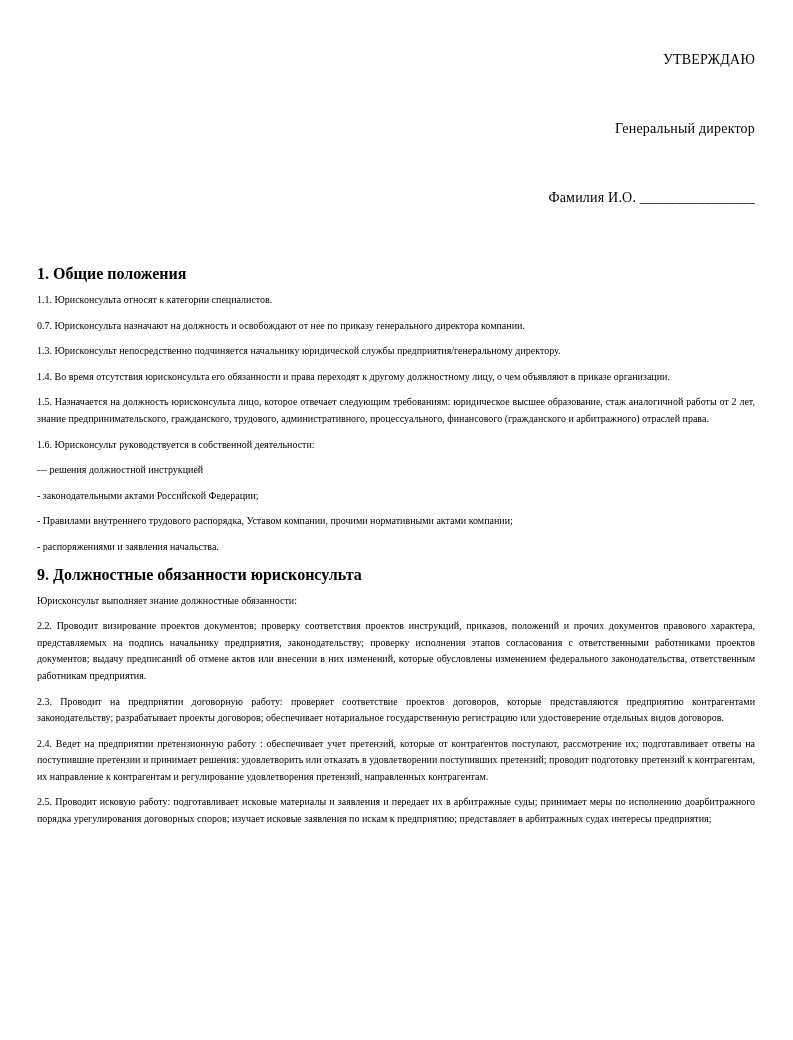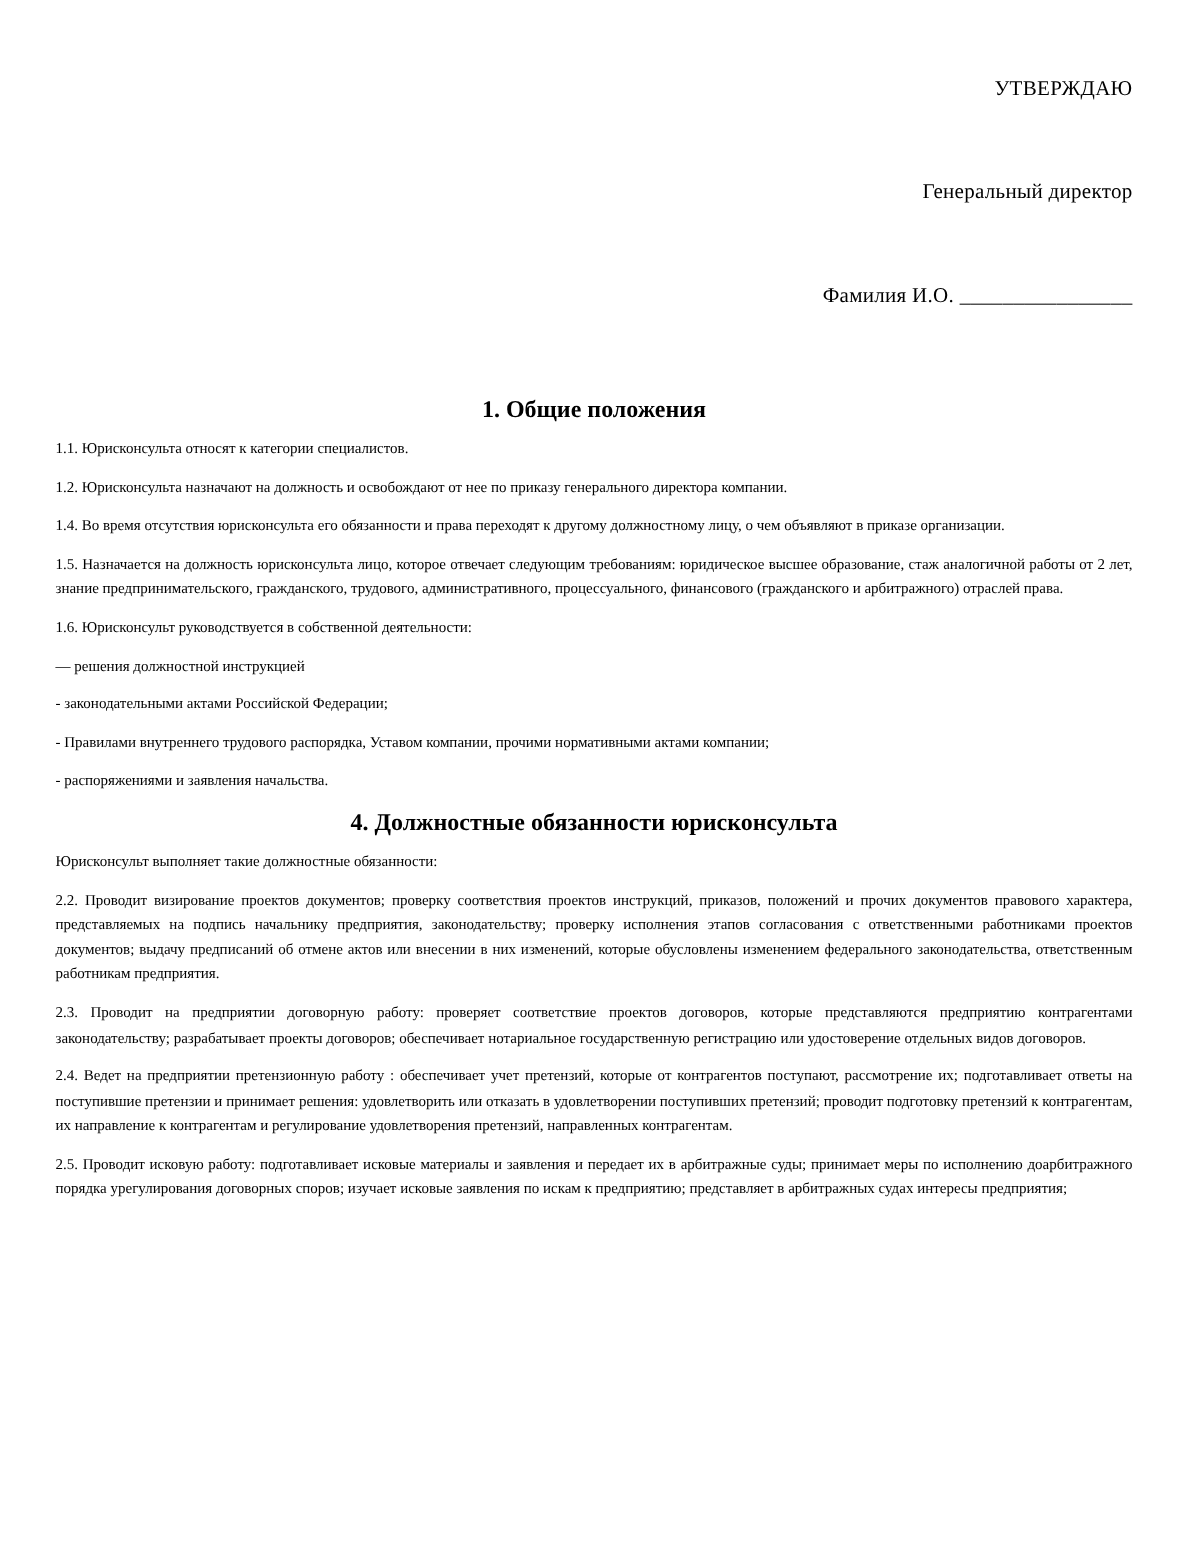"1. Общие положения" h2.heading { text-align: center -> none }
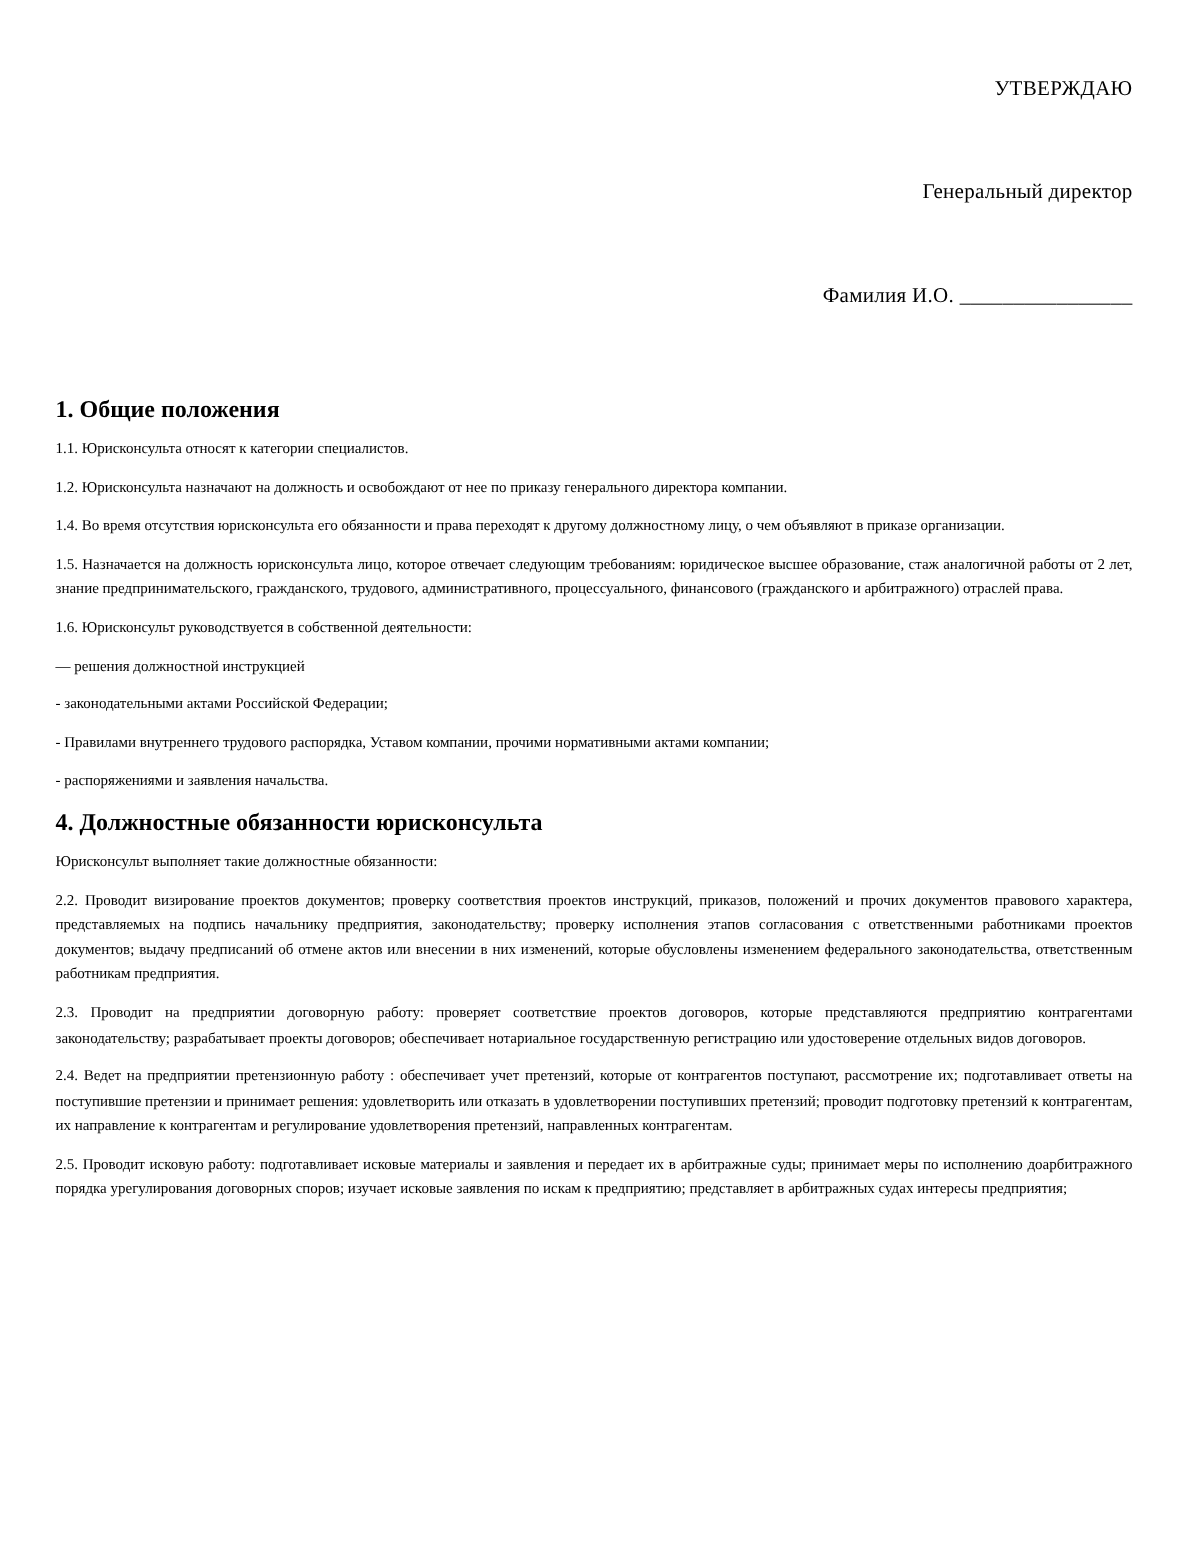"1.2. Юрисконсульта назначают на" p.clause { text: 1.2 -> 0.7 }
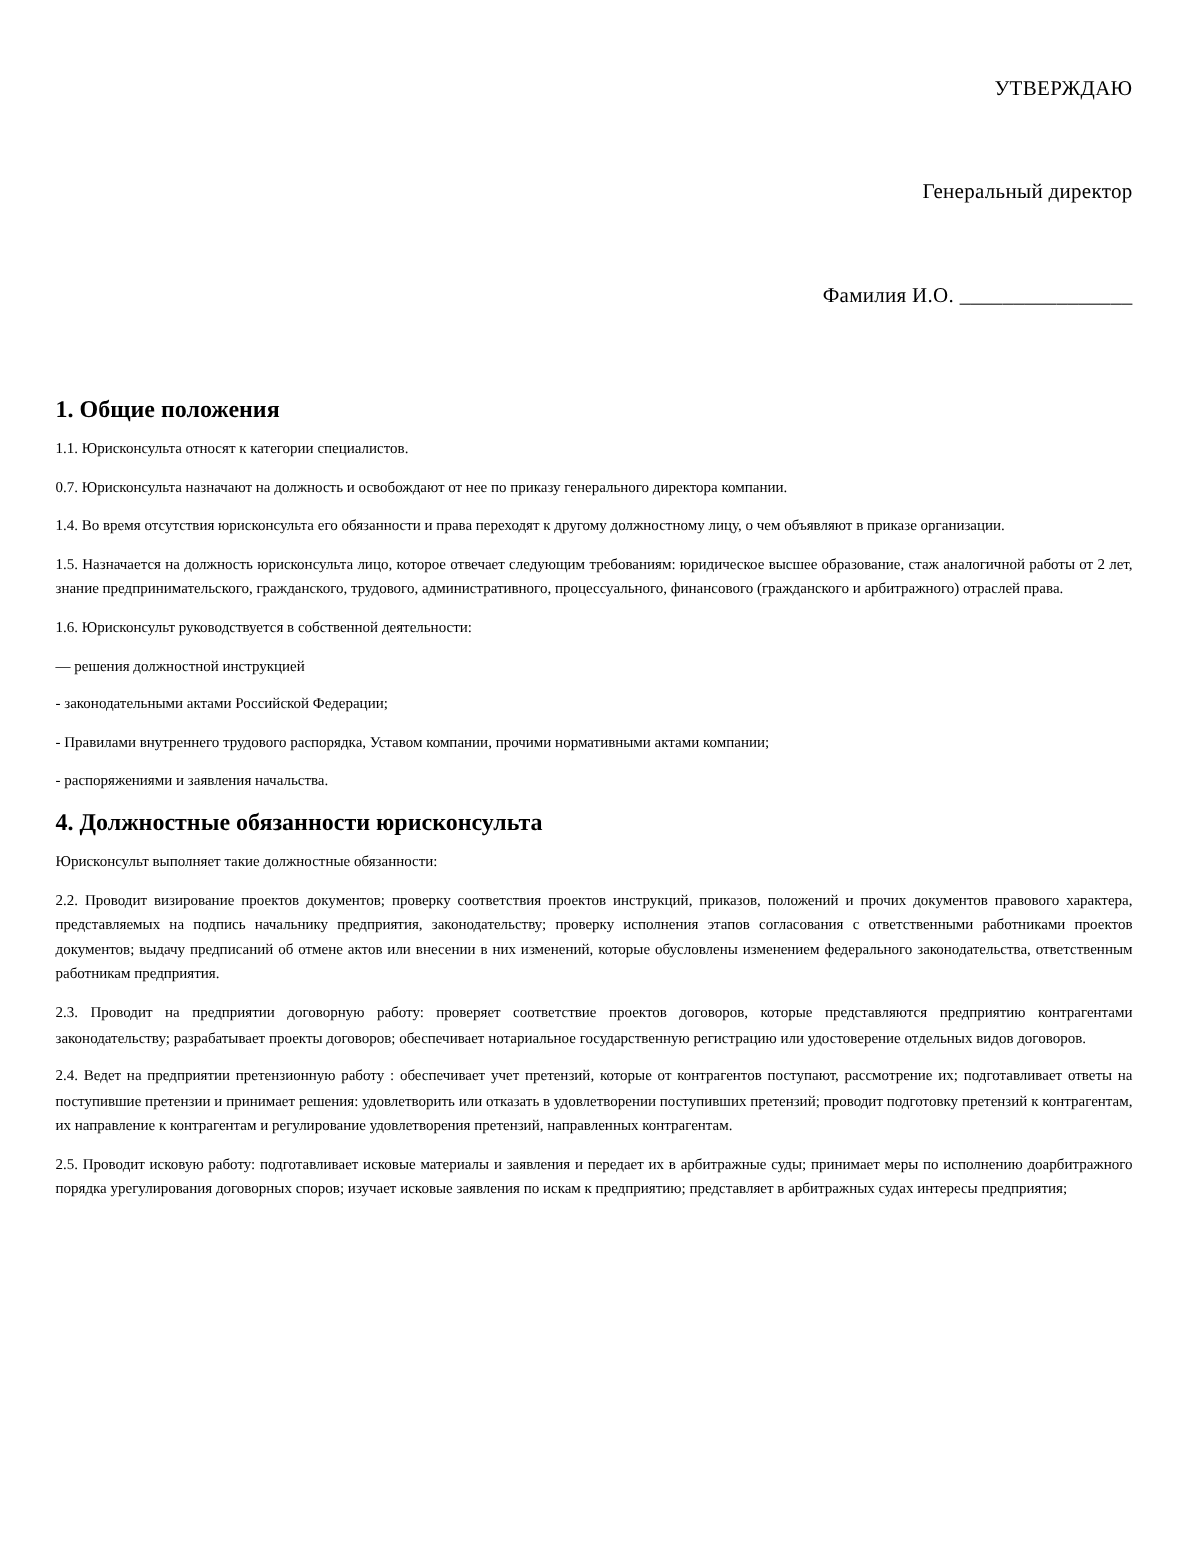"1.3. Юрисконсульт непосредственно" p.clause { html: none -> <p>1.3. Юрисконсульт непосредственно подчиняется начальнику юридической службы предприятия/генеральному директору.</p> }
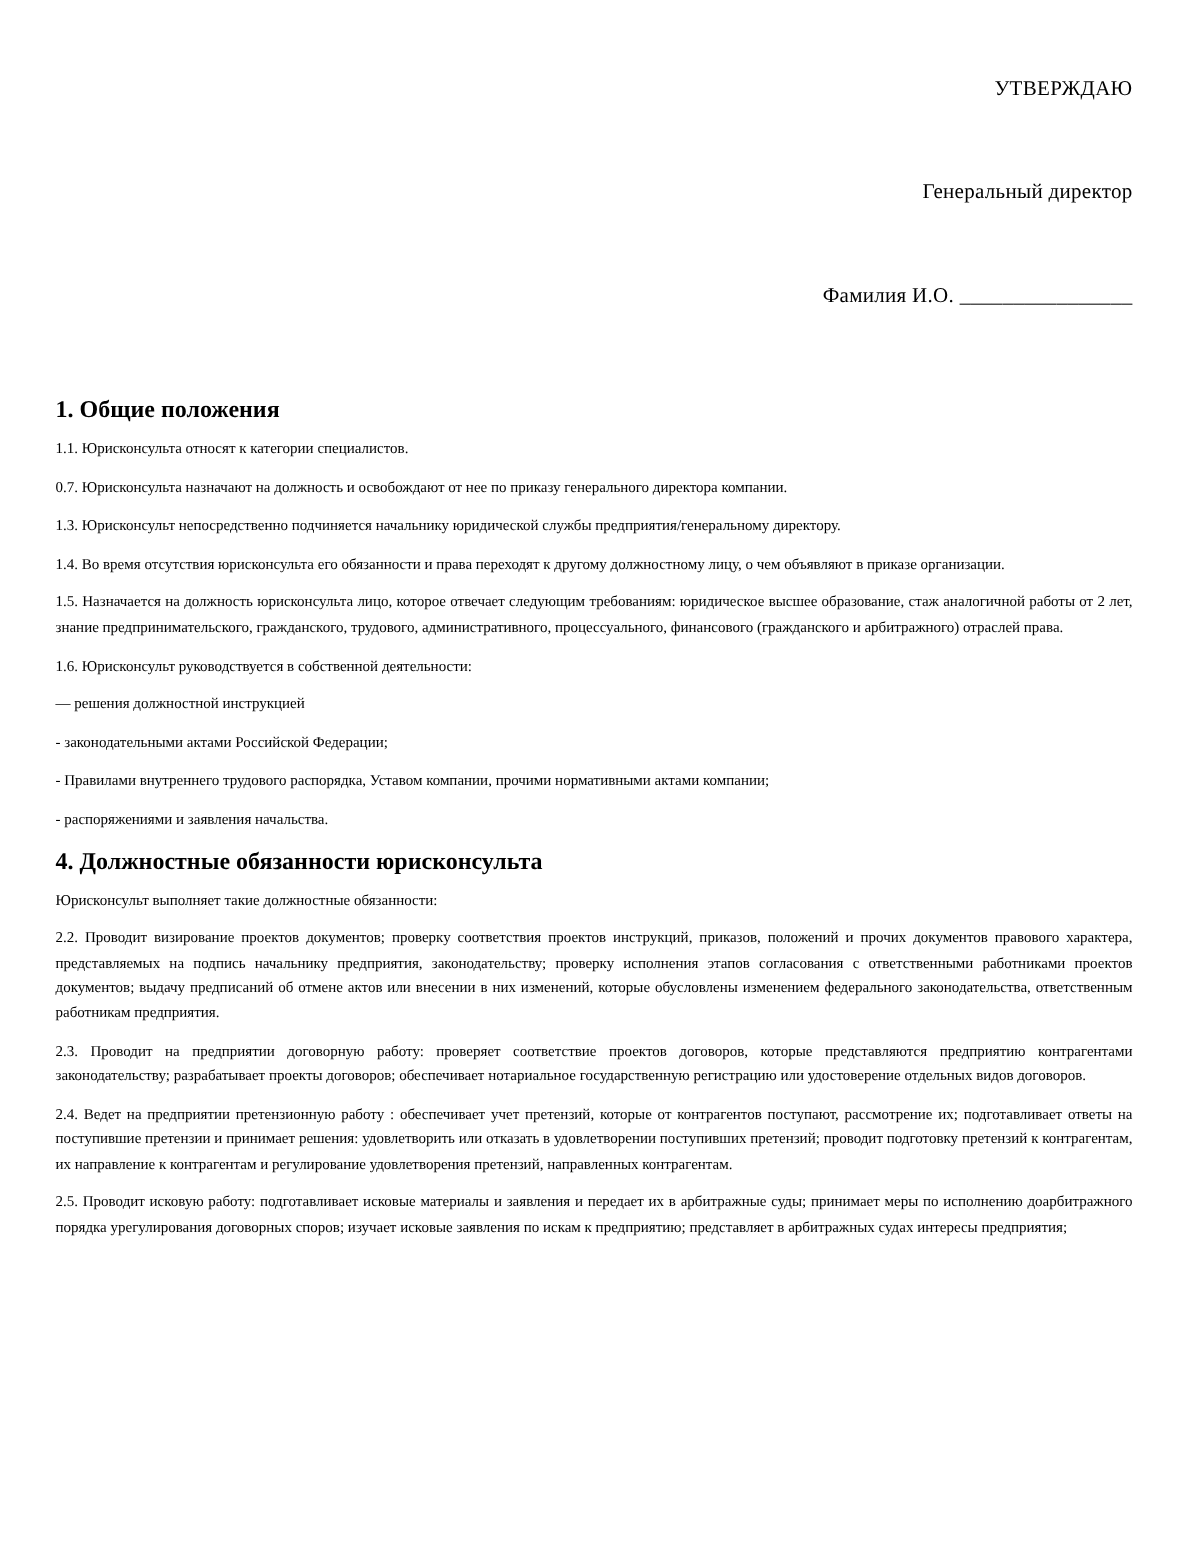"4. Должностные обязанности юрисконсульта" h2.heading { text: 4 -> 9 }
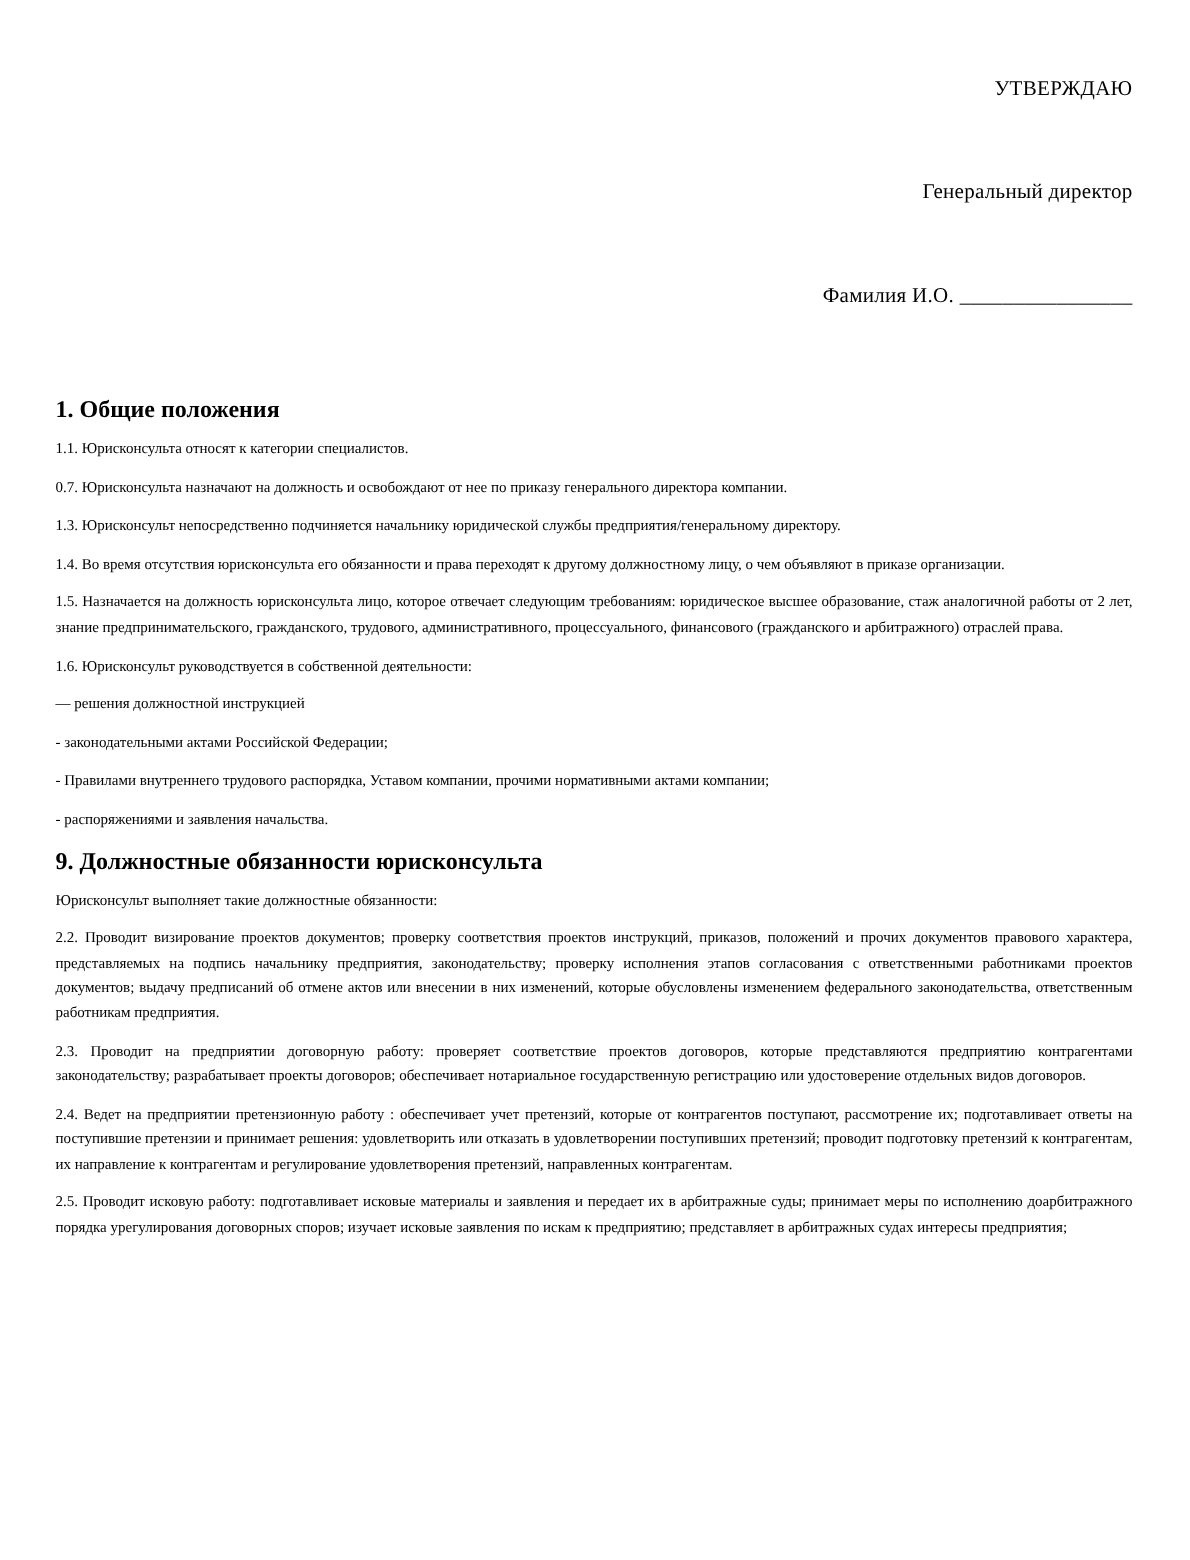"Юрисконсульт выполняет такие должностные" p.clause { text: такие -> знание }
